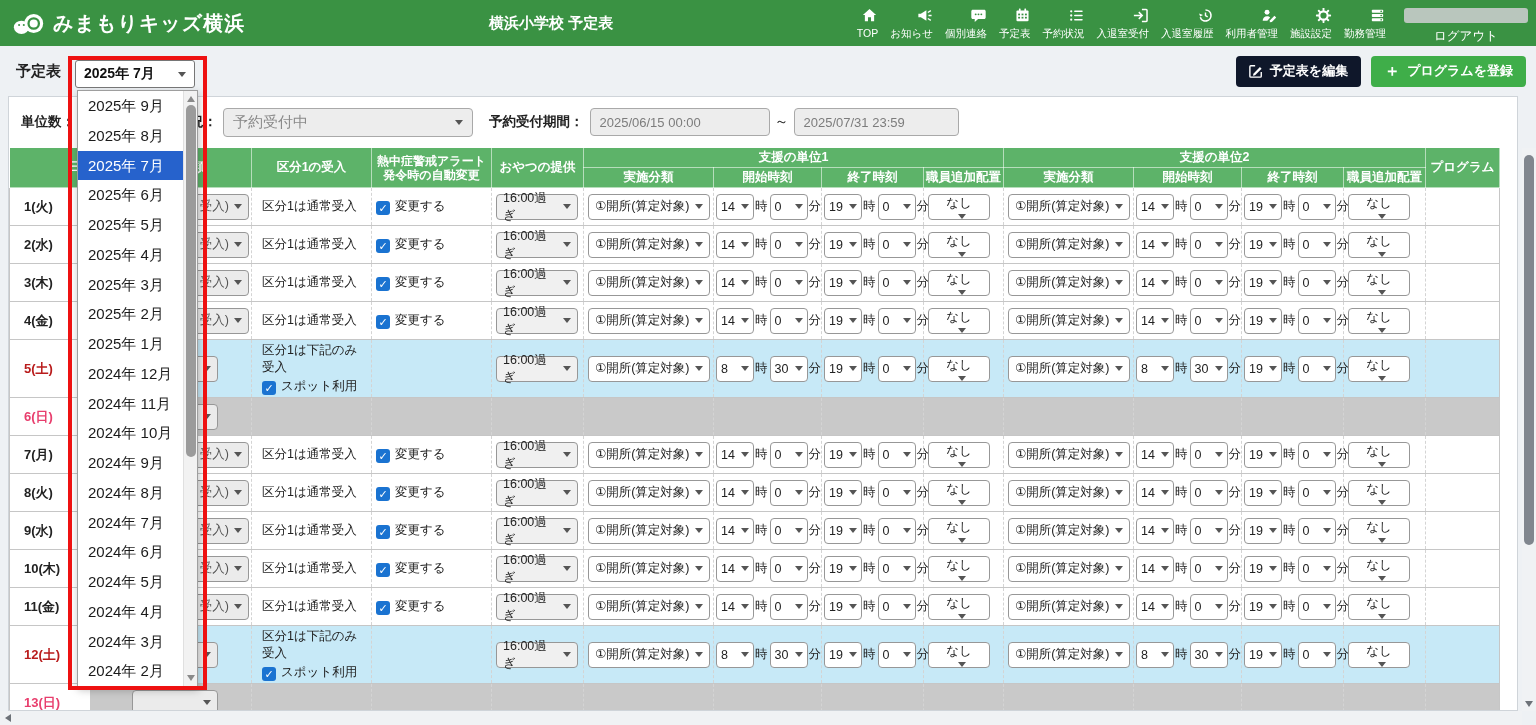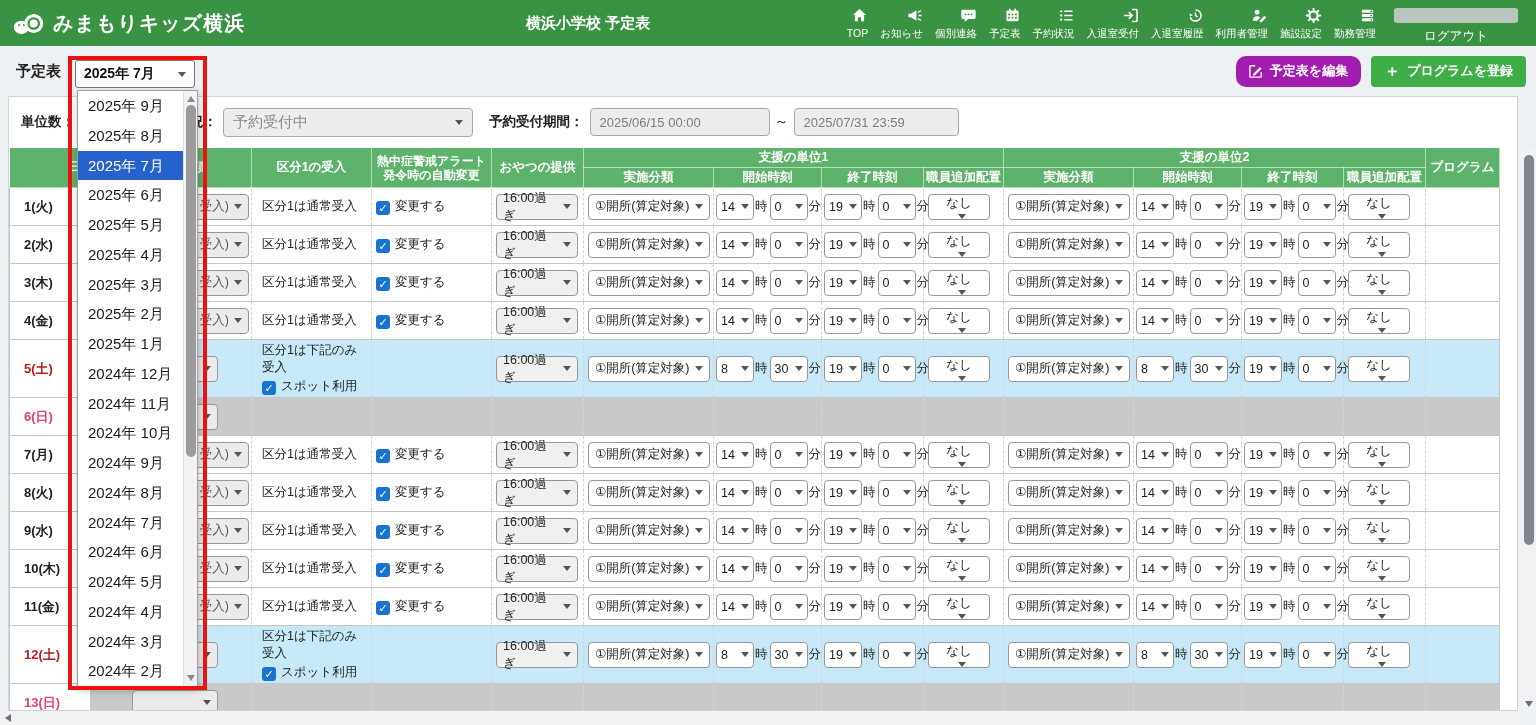"みまもりキッズ横浜" .topbar { padding: 0 18px 0 12px -> 0 8px 0 12px }
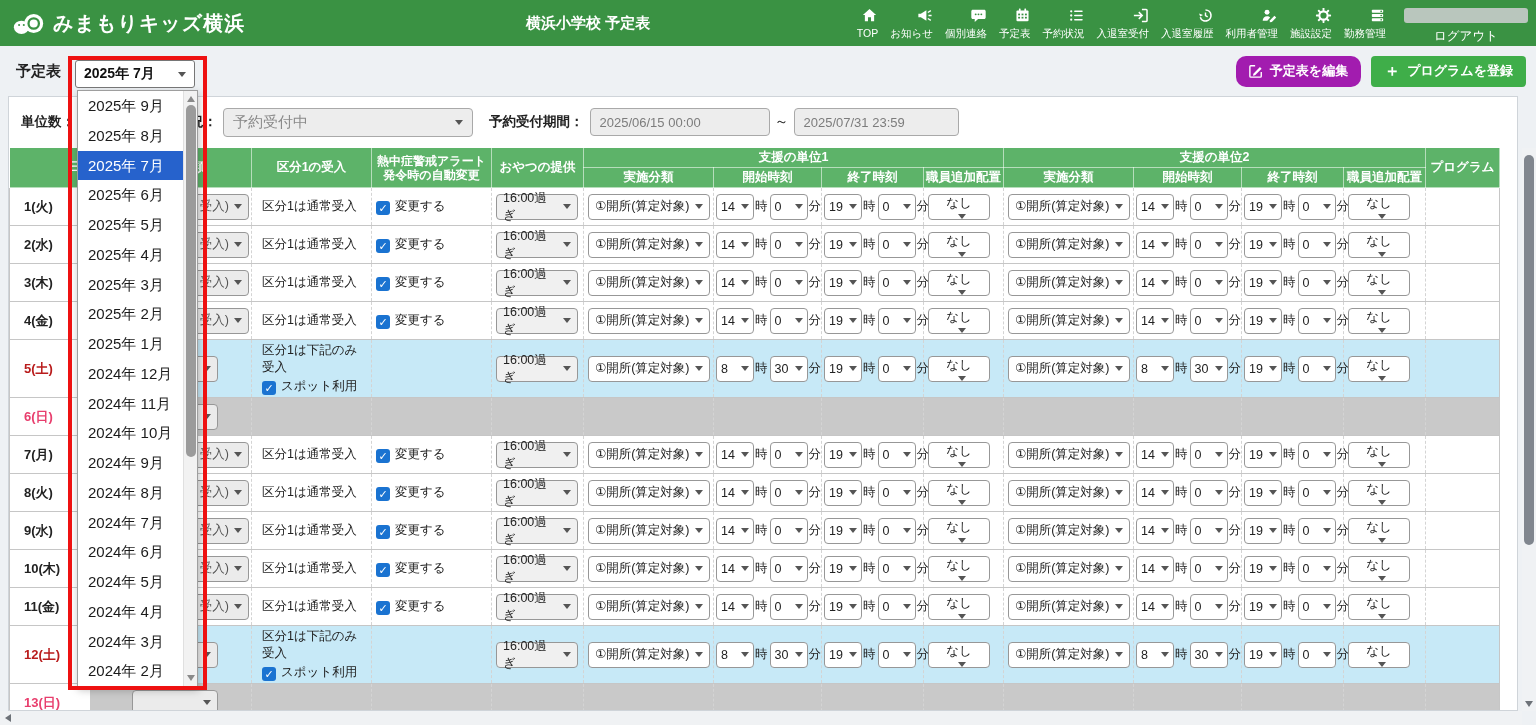"横浜小学校 予定表" .page-title { left: 526px -> 489px }
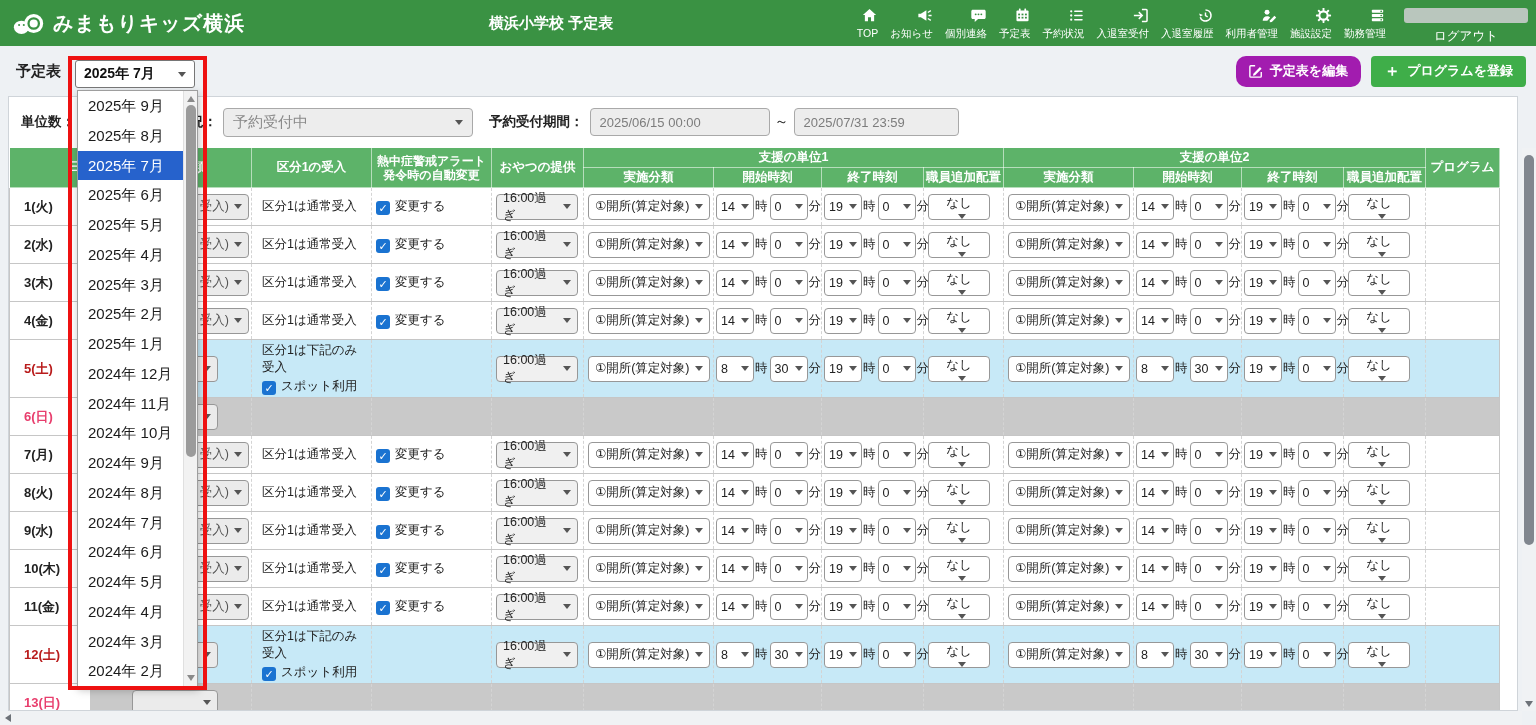"予定表を編集" .btn-blue { background: #a21caf -> #0f172a; border-radius: 10px -> none }
